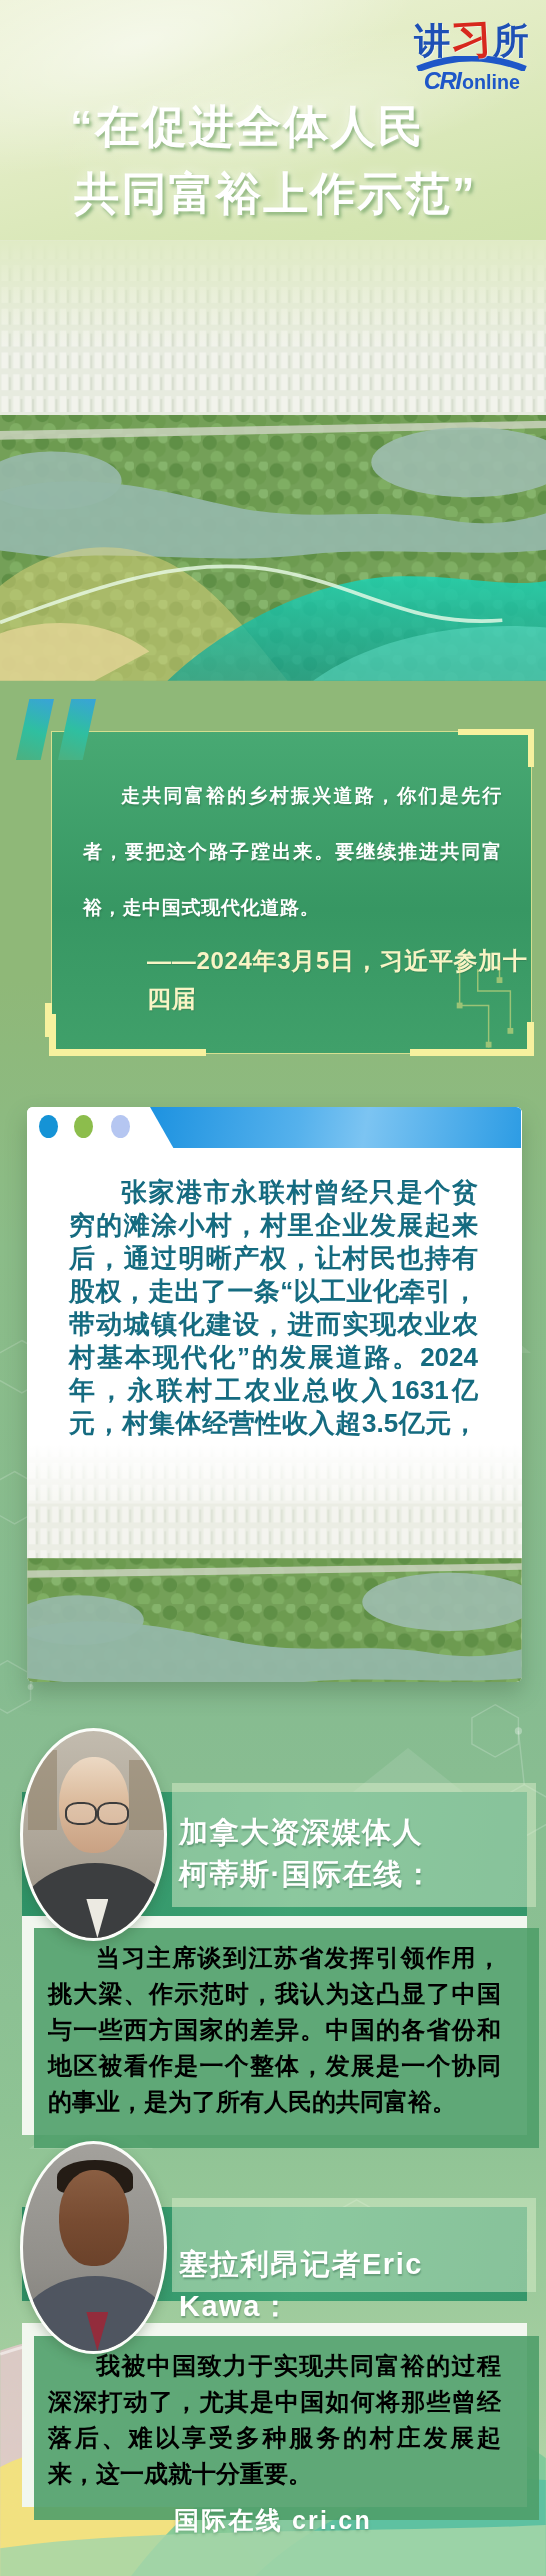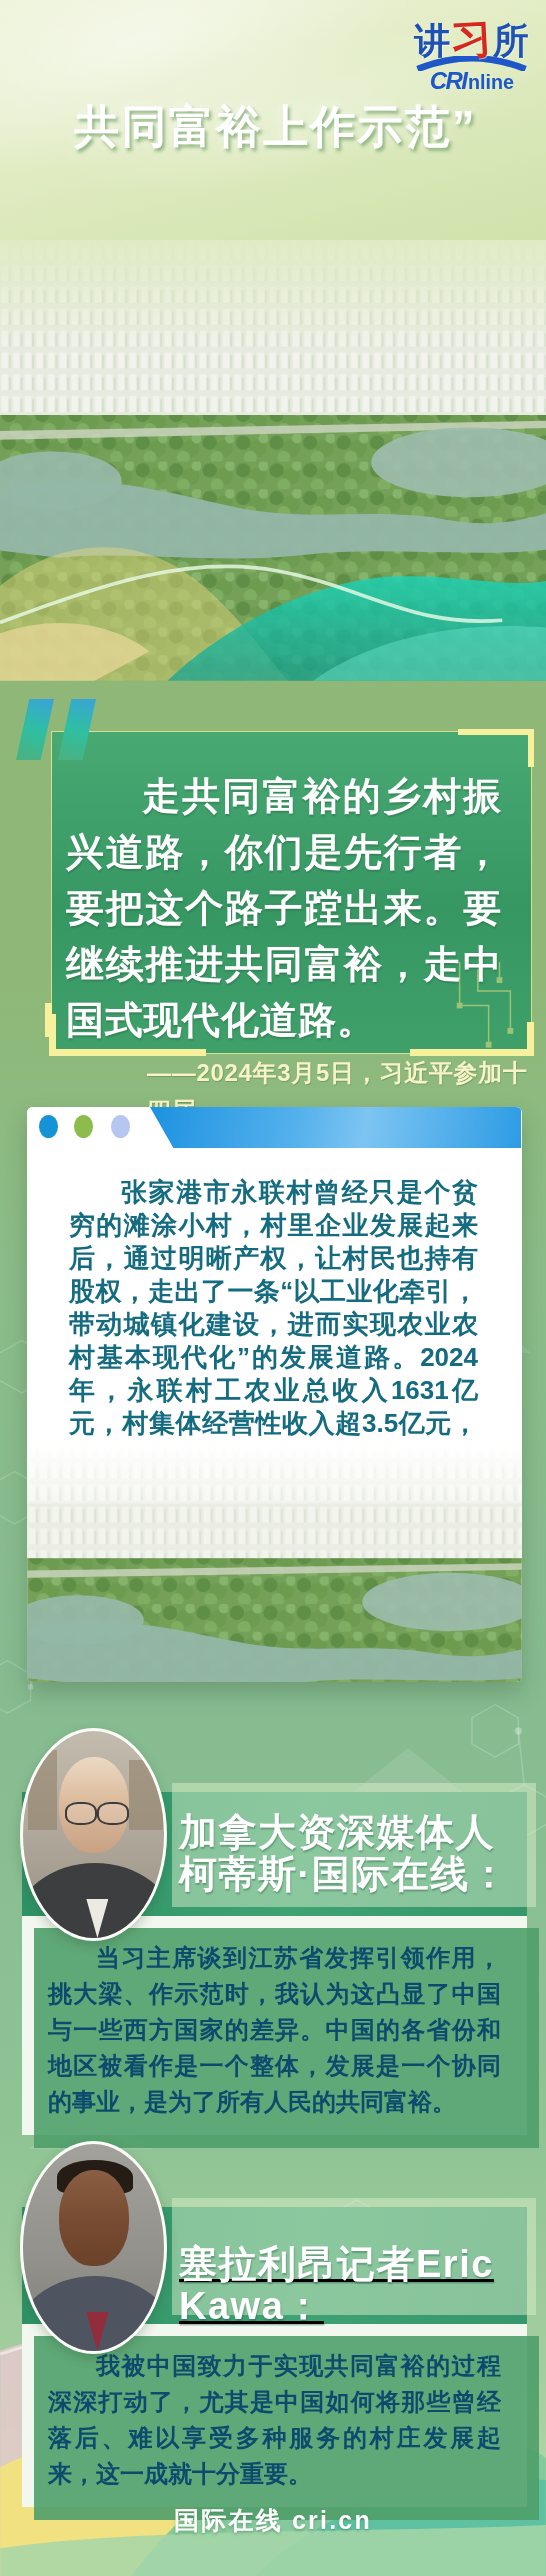"nline" span { text: nline -> online }
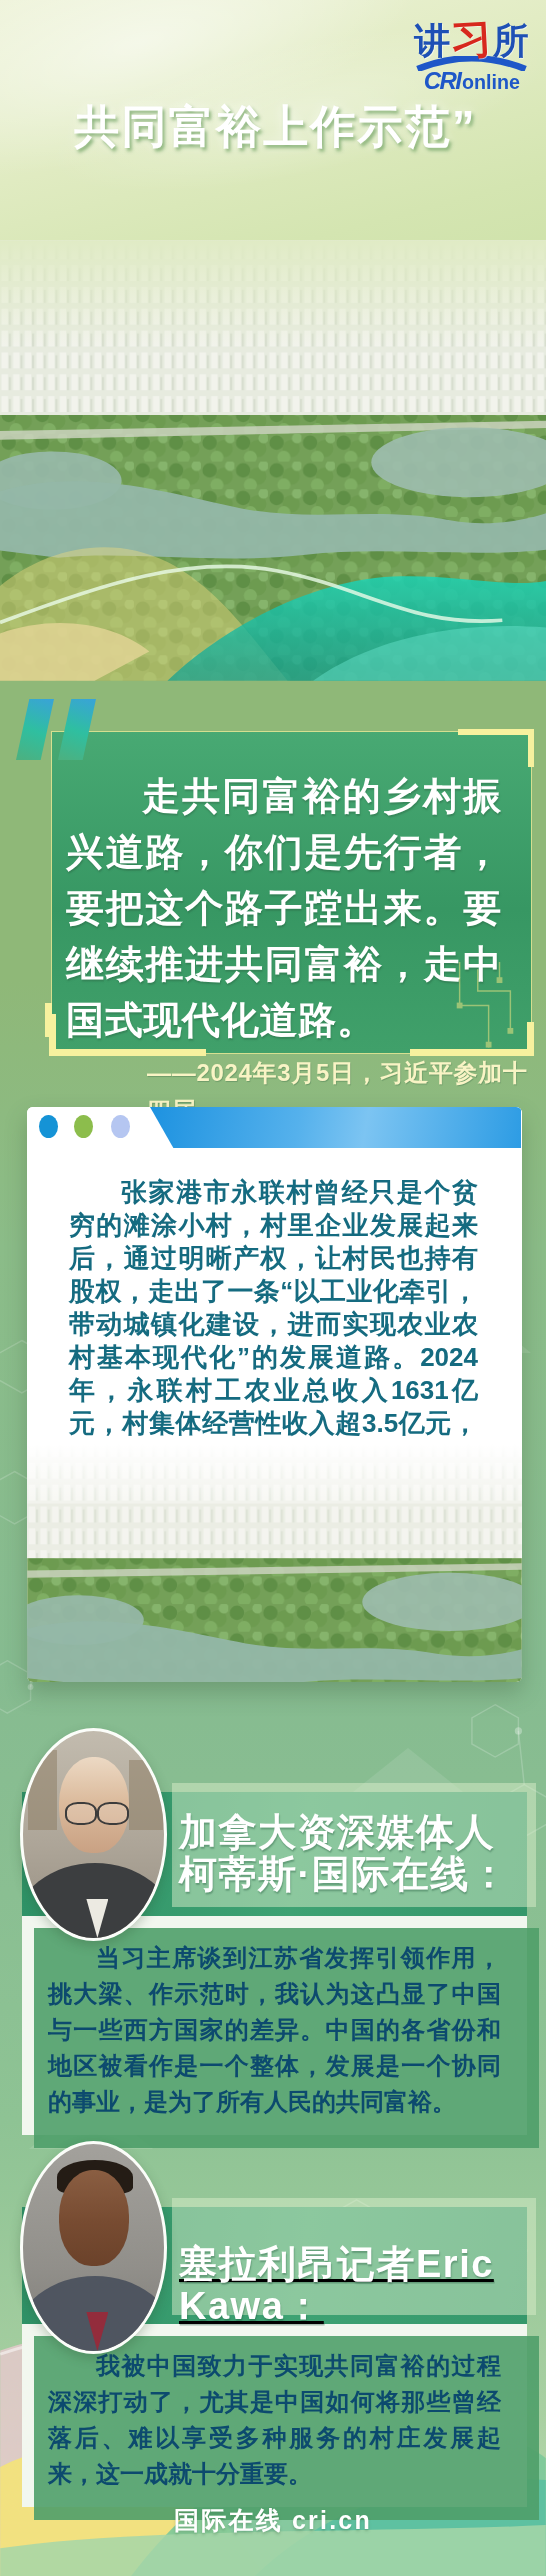"“在促进全体人民" div.t1 { html: none -> <div>“在促进全体人民</div> }
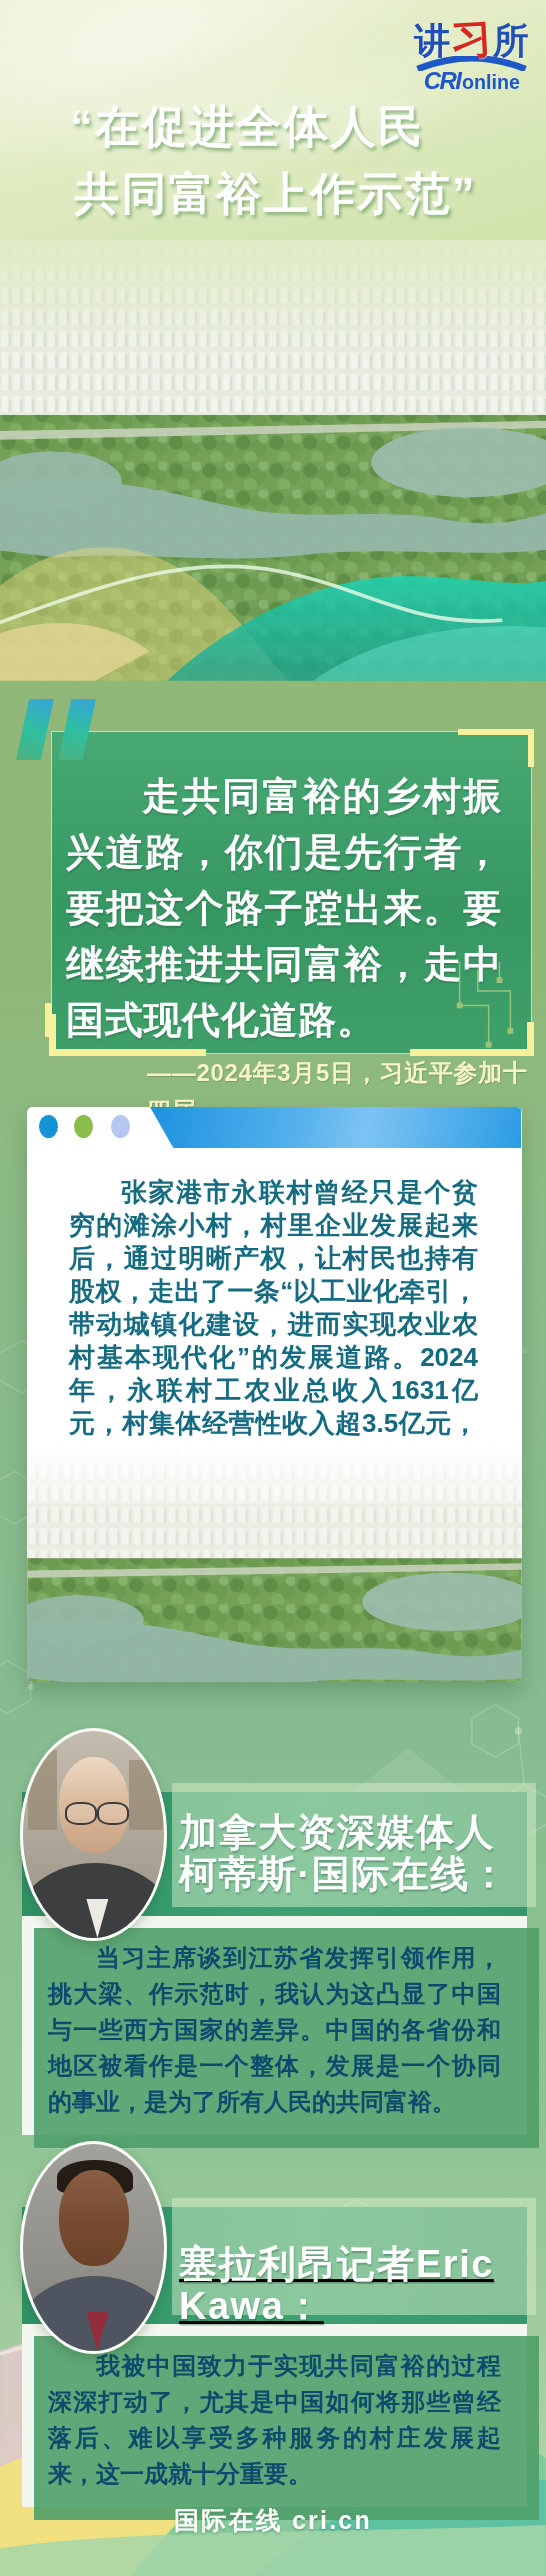"走共同富裕的乡村振兴道路，你们是先行者，要把这个路子蹚出来。要继续推进共同富裕，" .quote-text { font-size: 38px -> 19px; padding: 36px 29px 0 14px -> 36px 29px 0 31px }
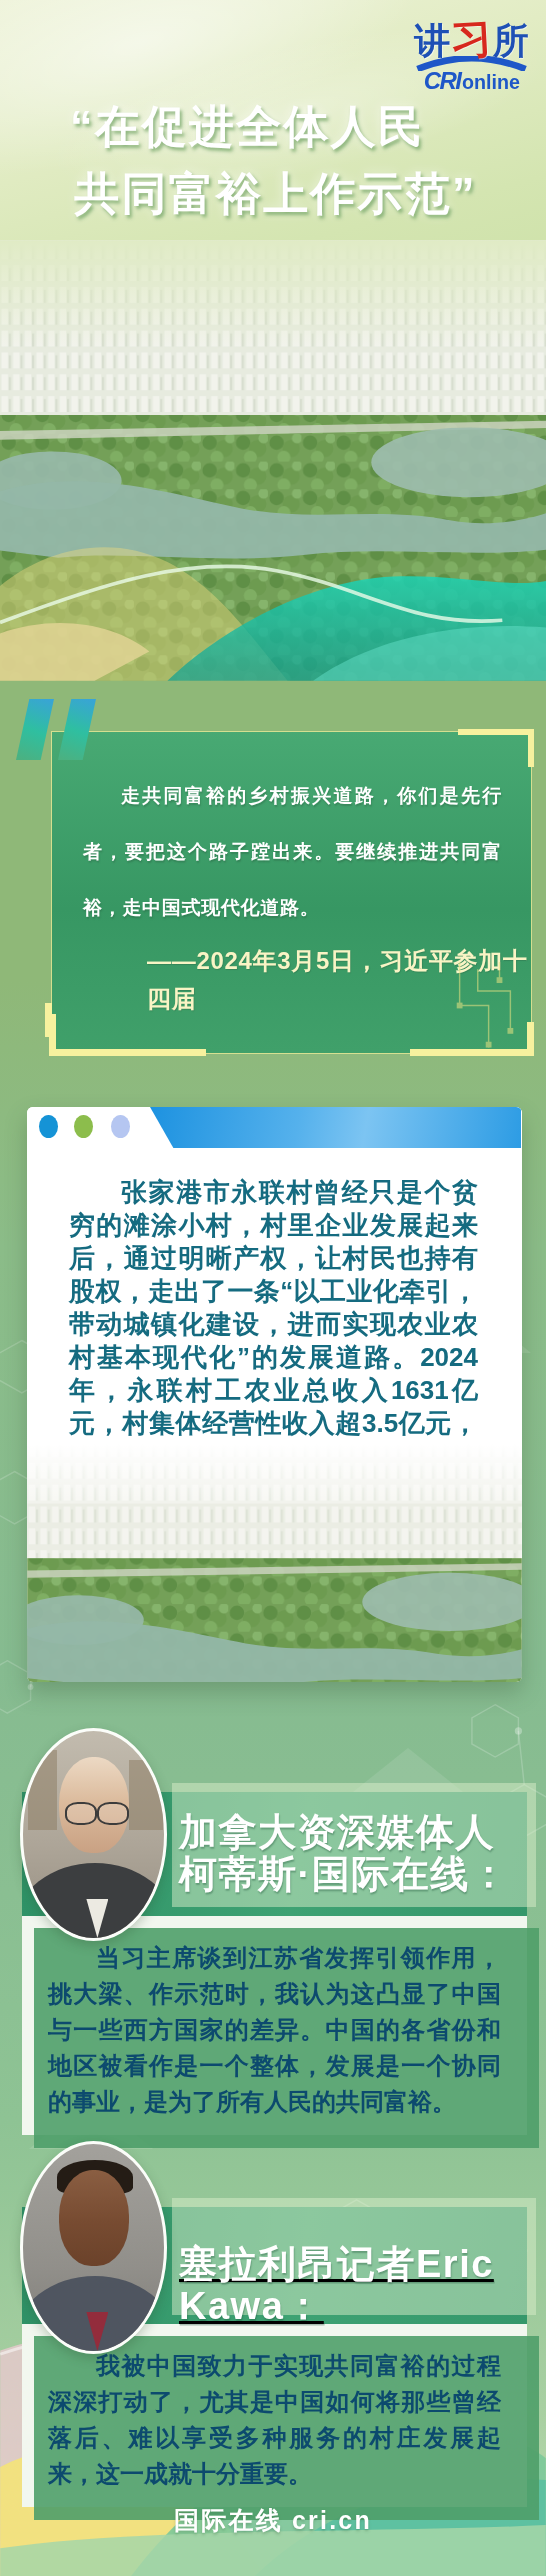"加拿大资深媒体人" .bn-text { font-size: 38px -> 29px }
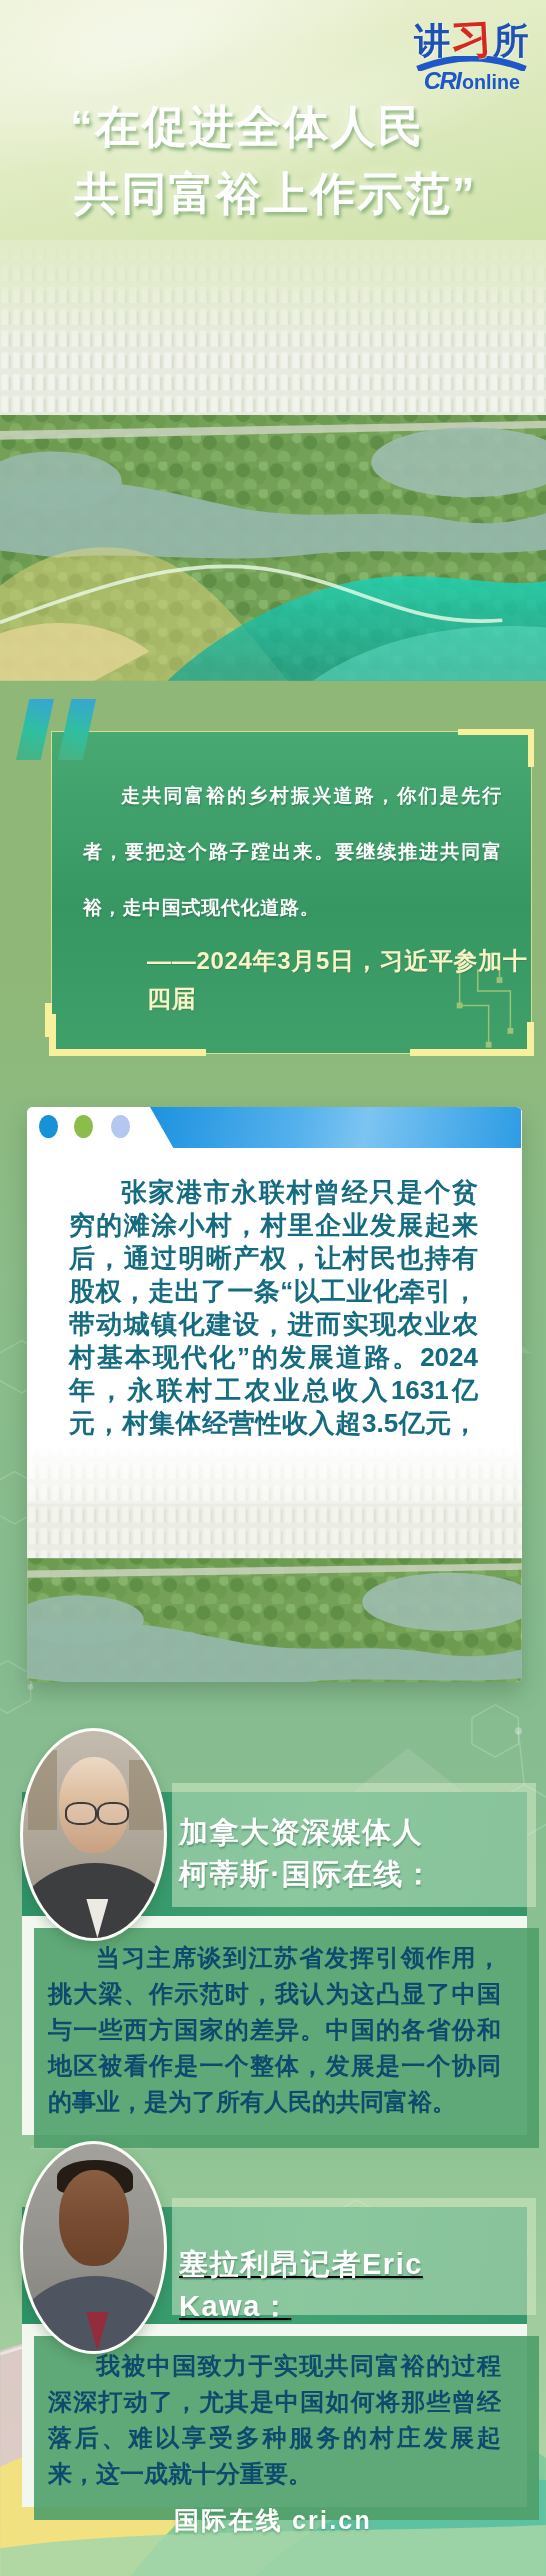"当习主席谈到江苏省发挥引领作用，挑大梁、作示范时，我认为这凸显了中国与一些西方国" .cc-text { color: #0c4a6e -> #000000 }
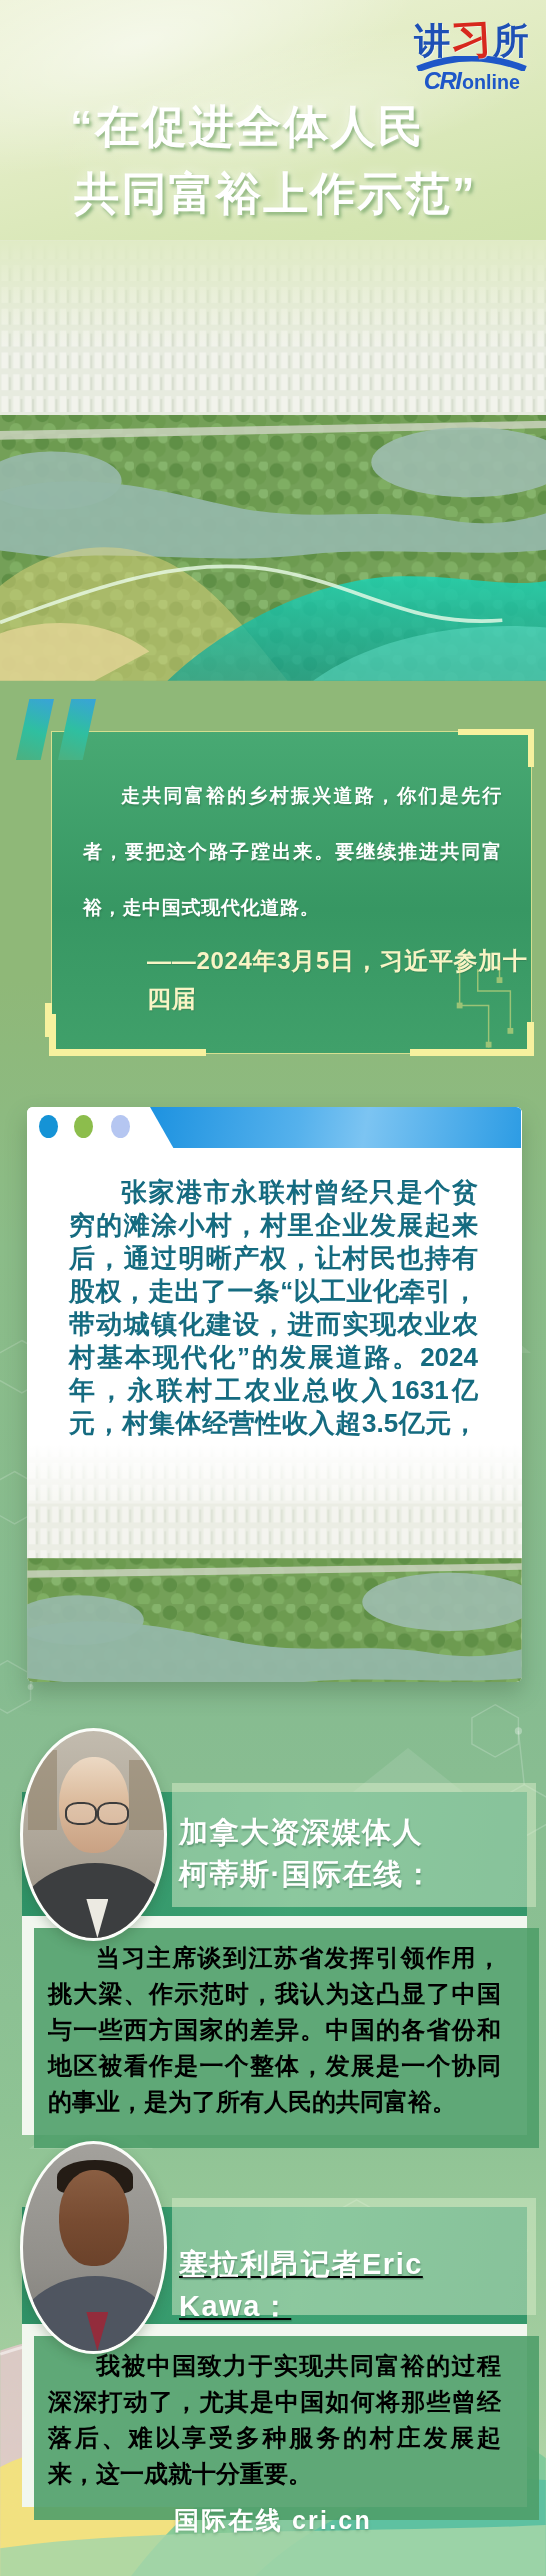"塞拉利昂记者Eric Kawa：" .bn2 { height: 117px -> 94px; text-decoration: underline -> none }
